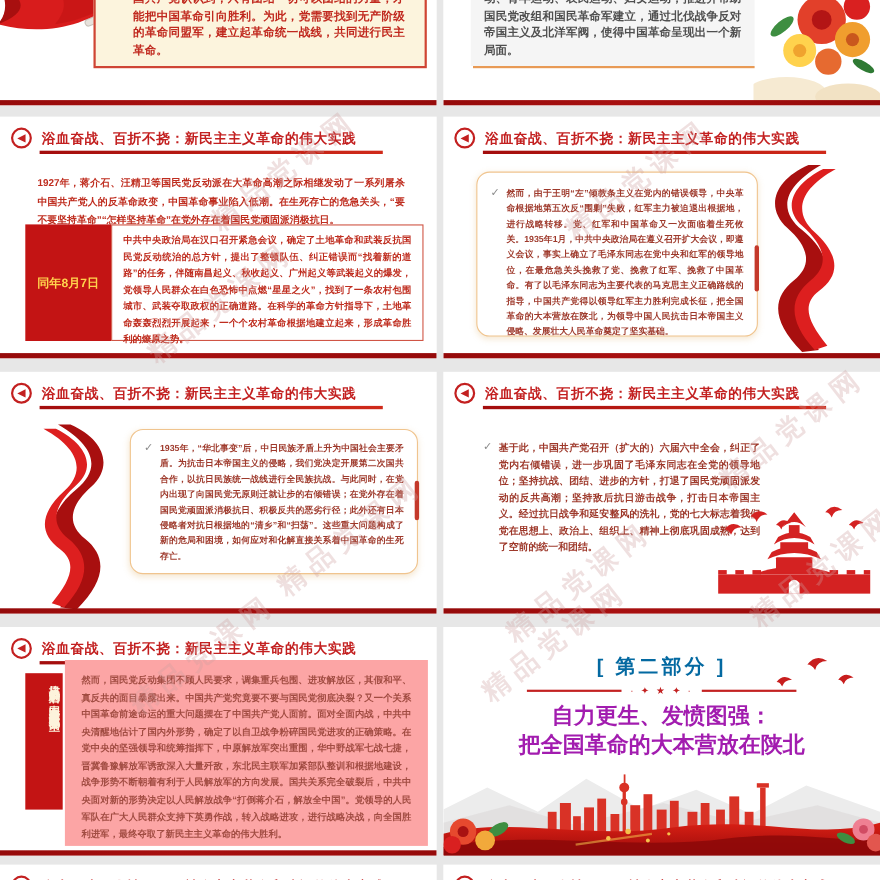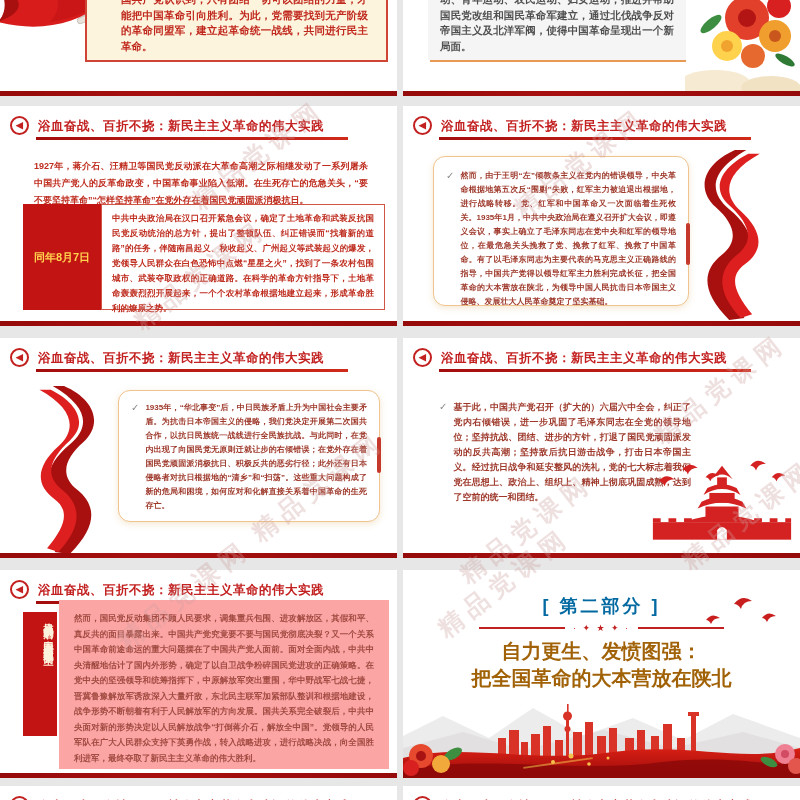"自力更生、发愤图强：" .big-title { color: #a16207 -> #a21caf }
